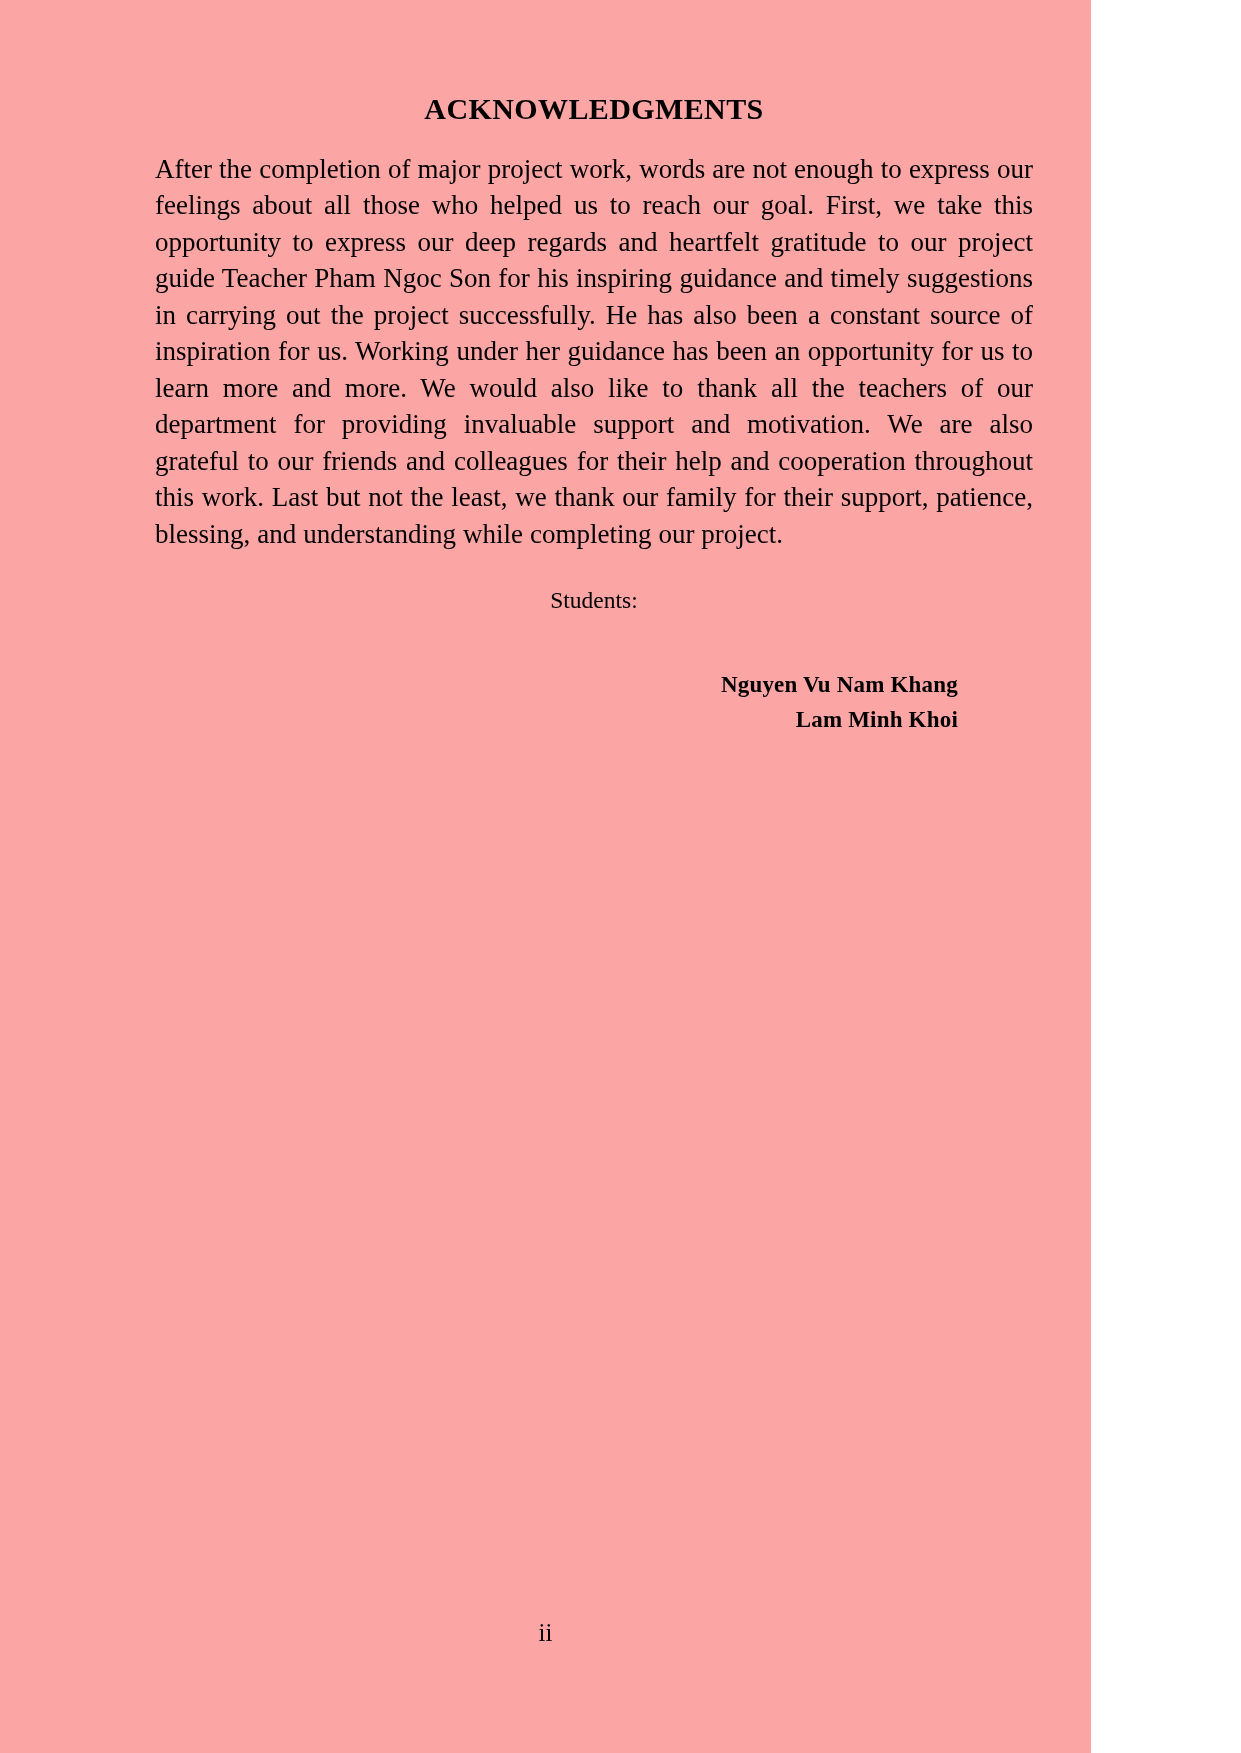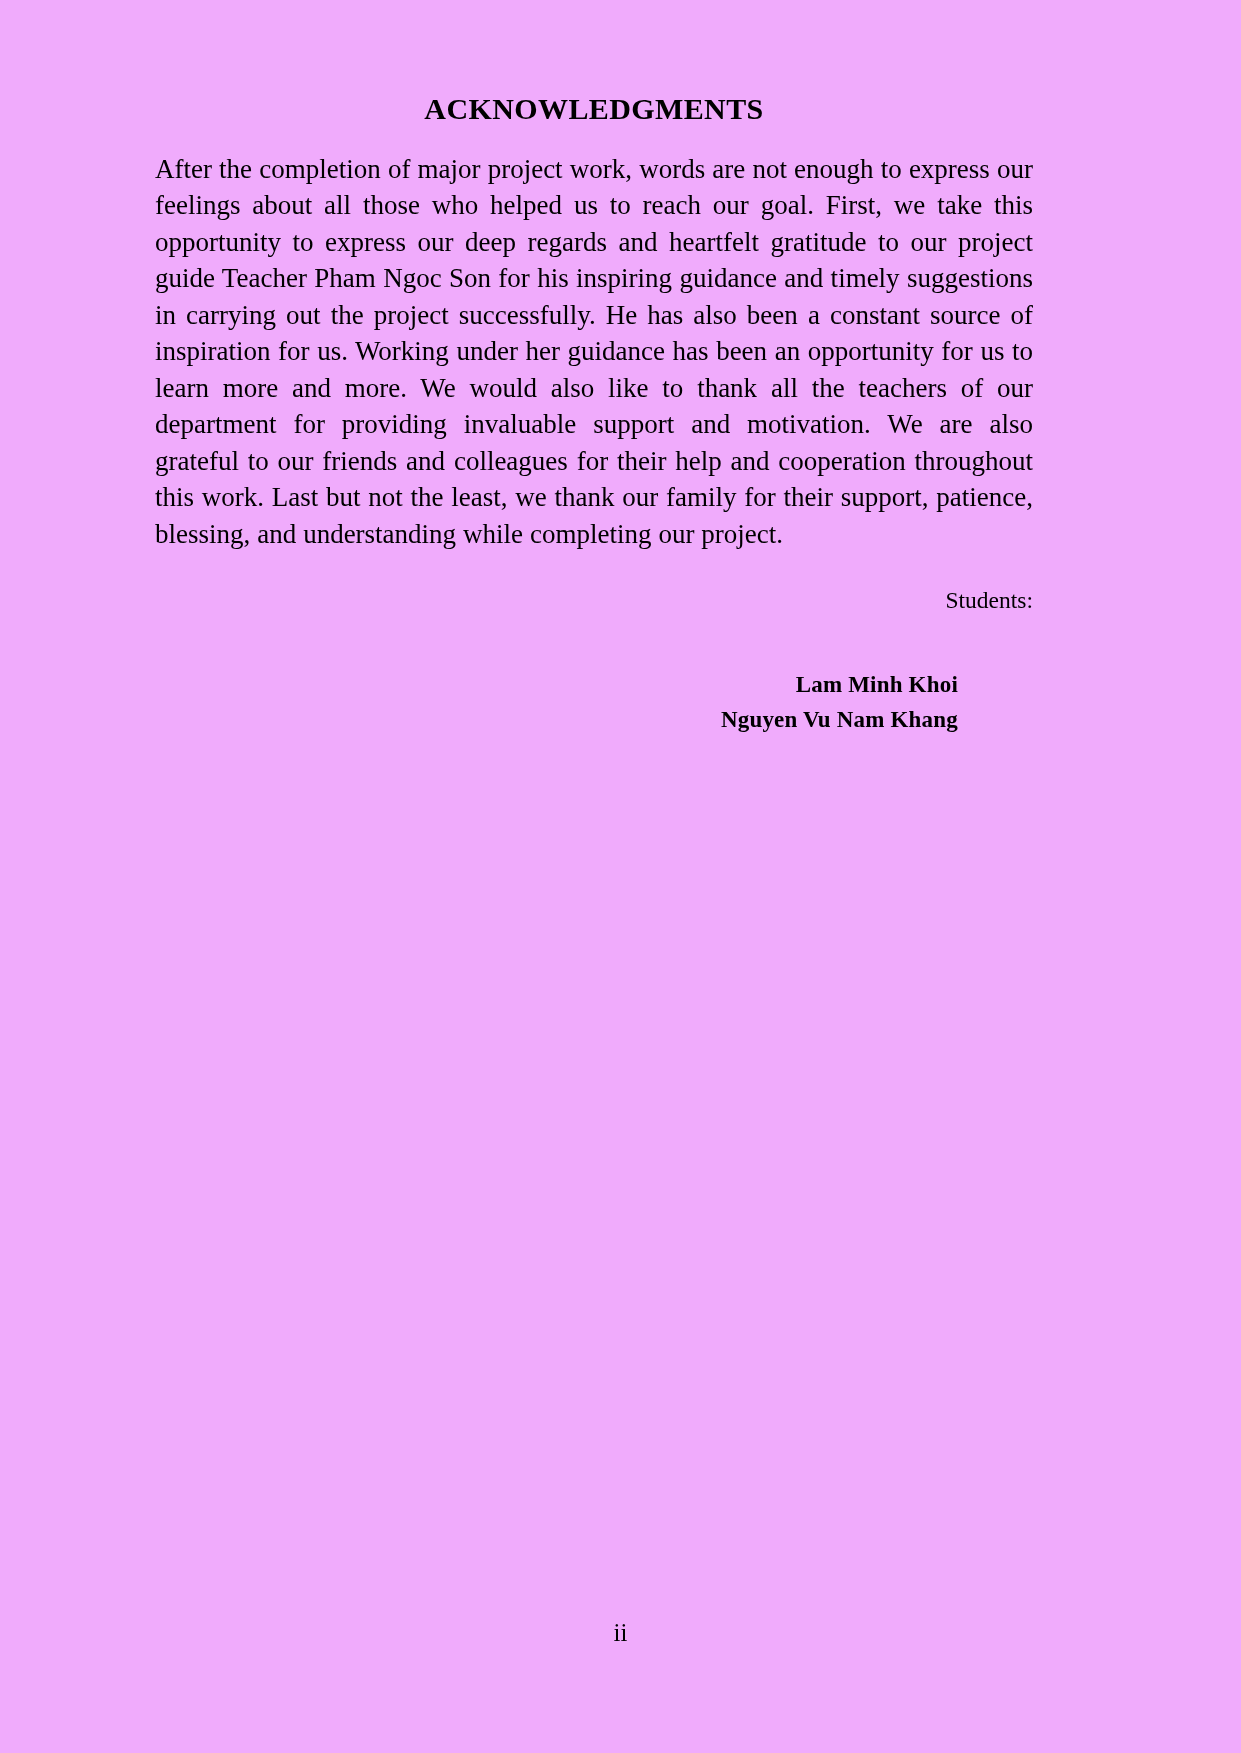"ACKNOWLEDGMENTS" .page { background: #f0abfc -> #fca5a5; width: 1241px -> 1091px }
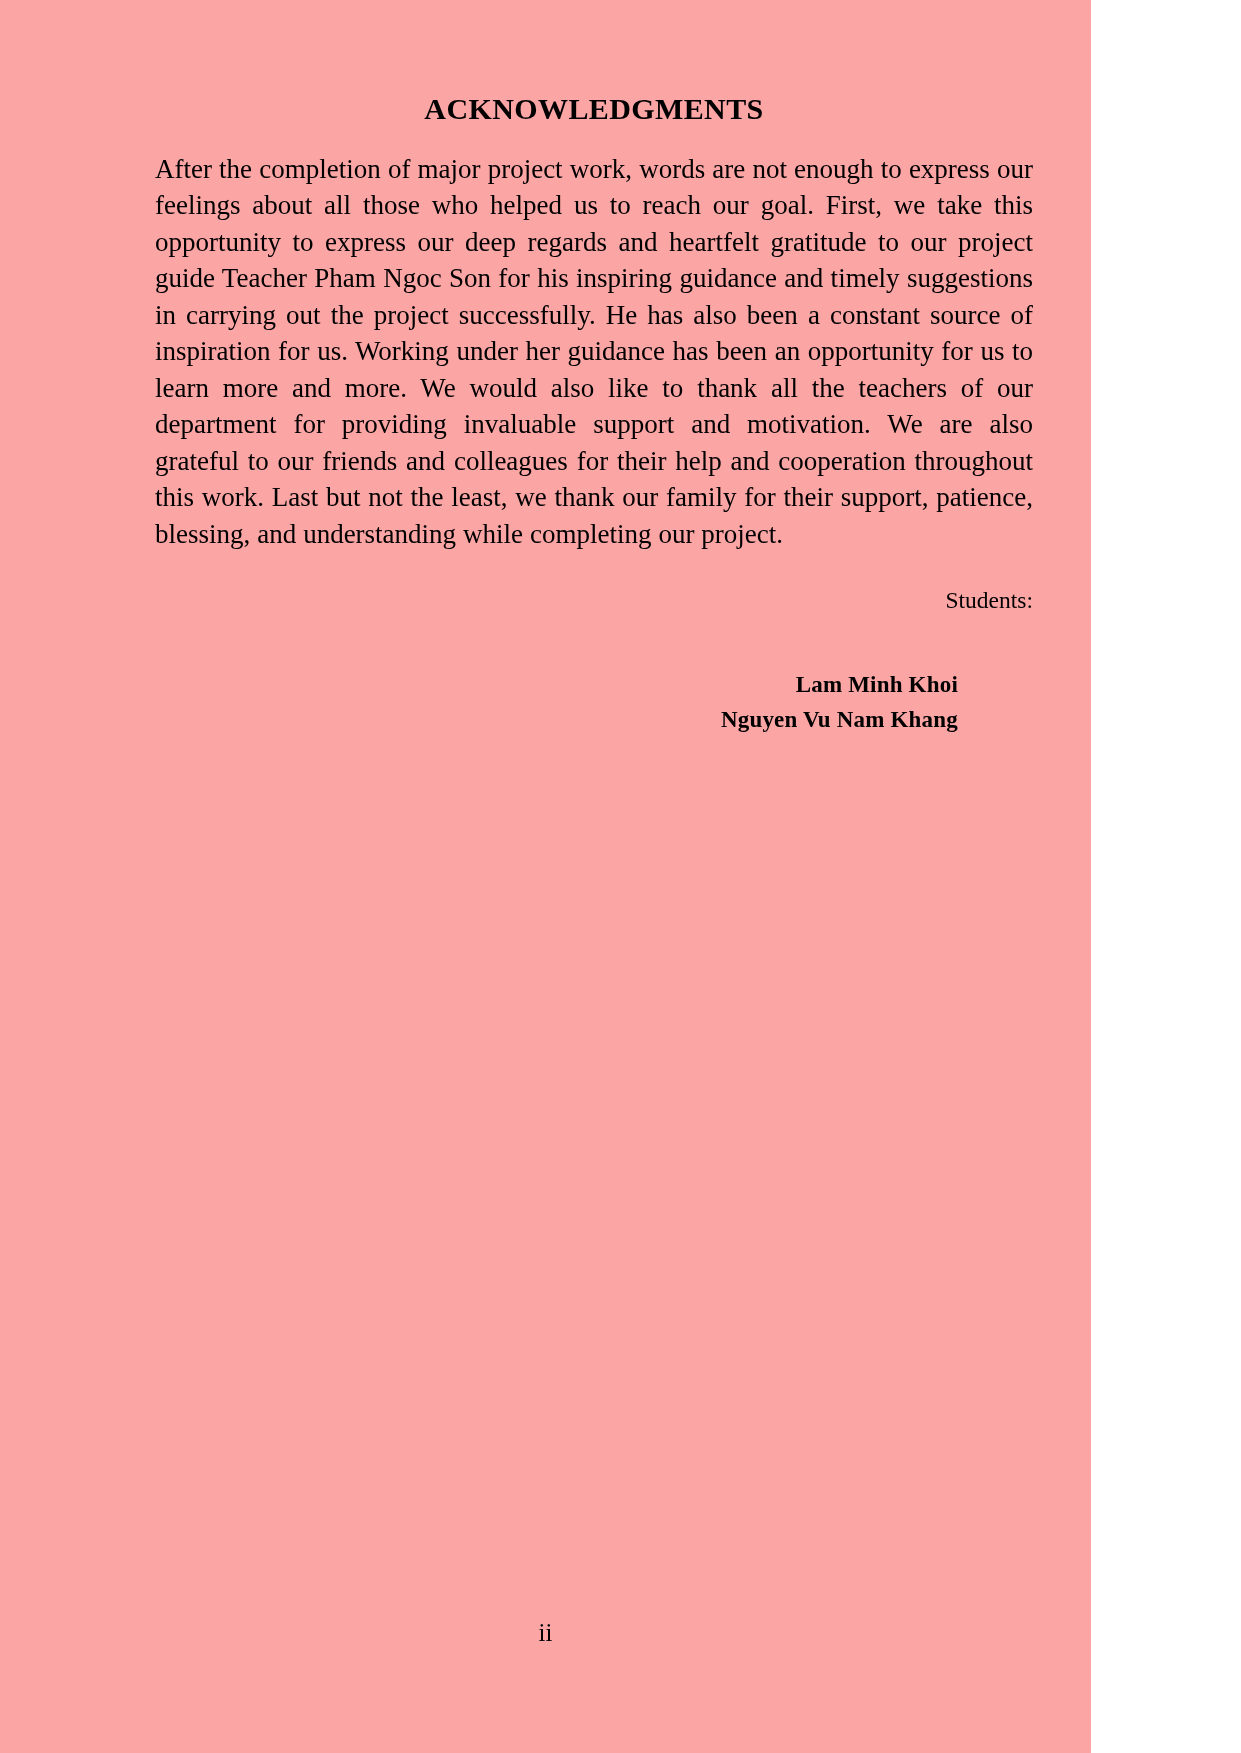"Students:" .students-label { text-align: right -> center }
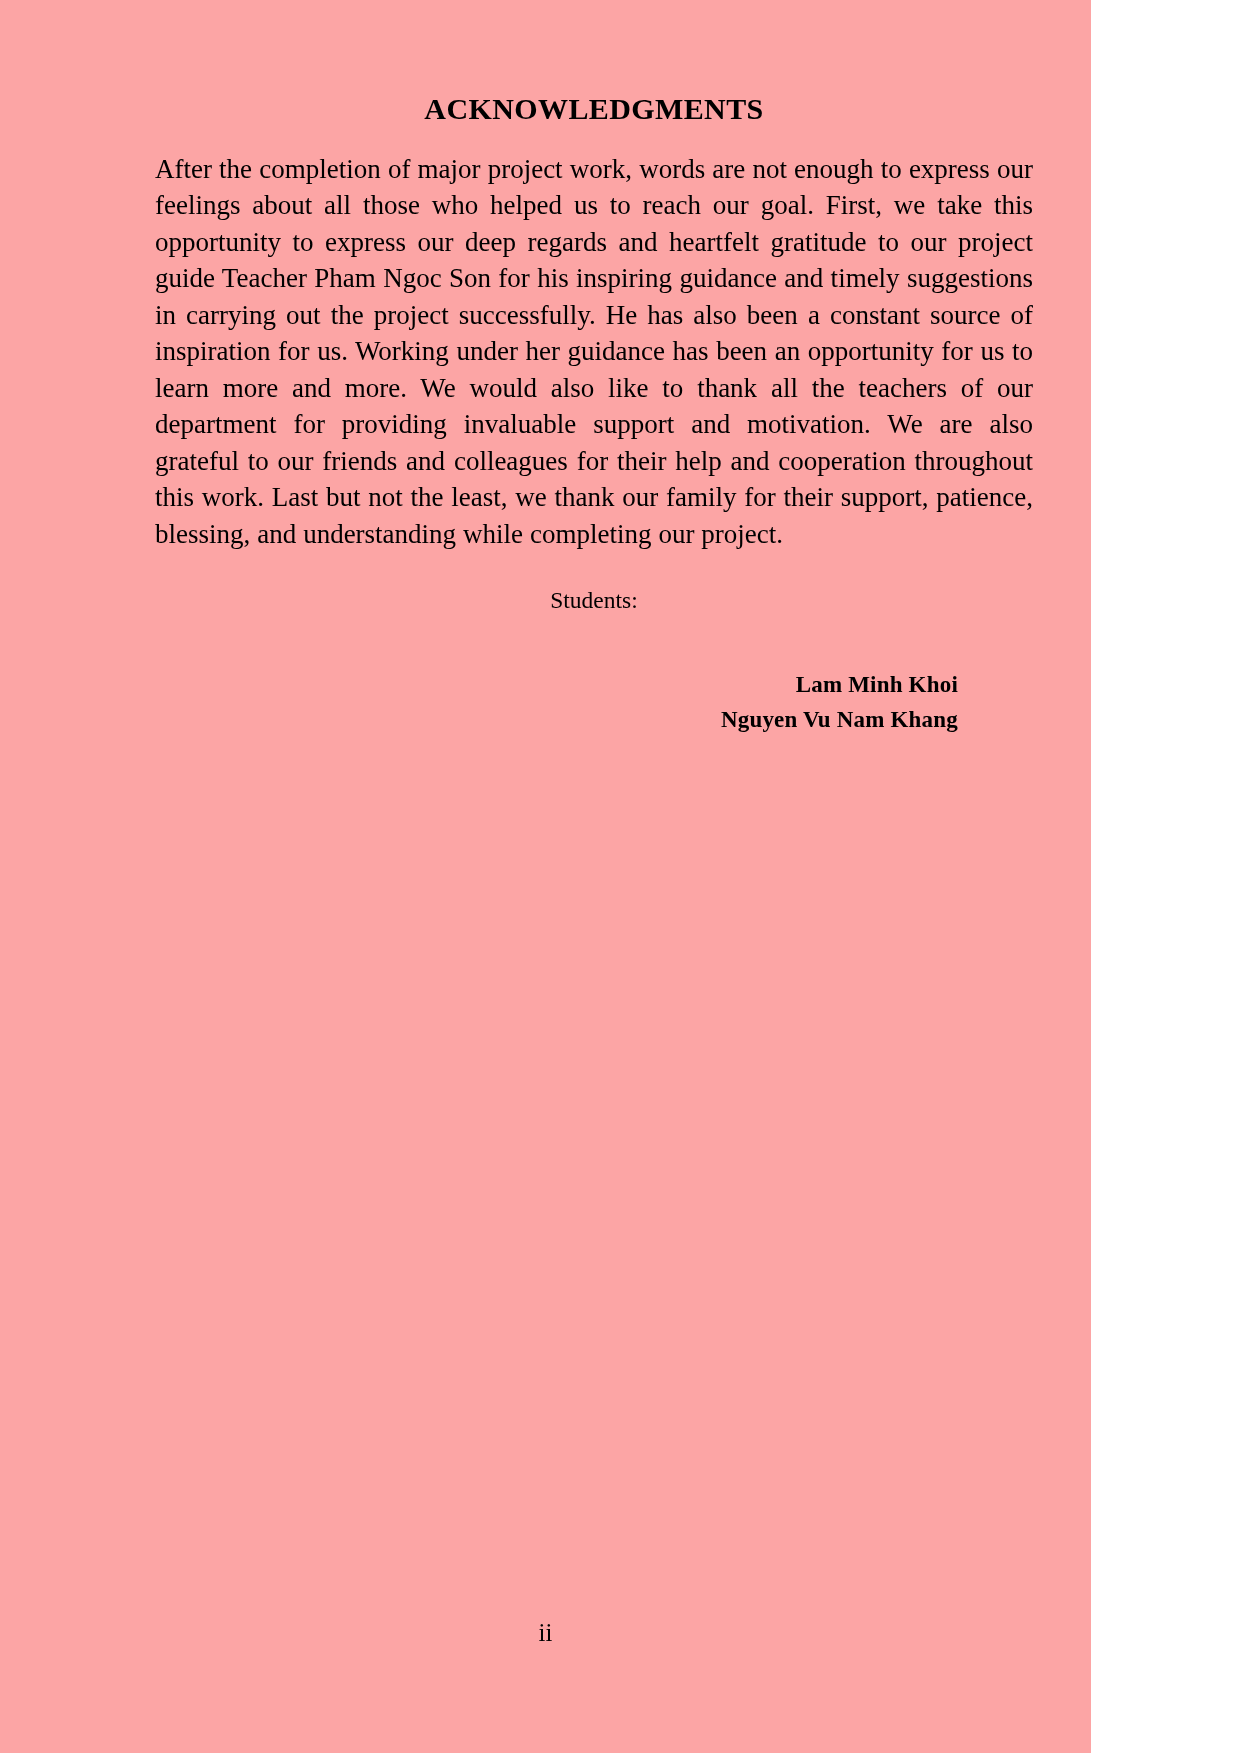"Lam Minh Khoi" span.signature-name { order: before "Nguyen Vu Nam Khang" -> after "Nguyen Vu Nam Khang" }
